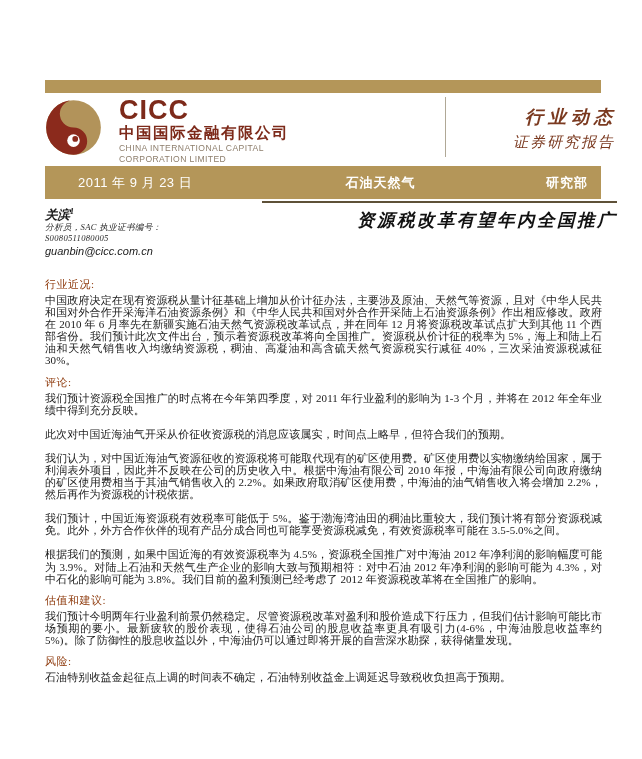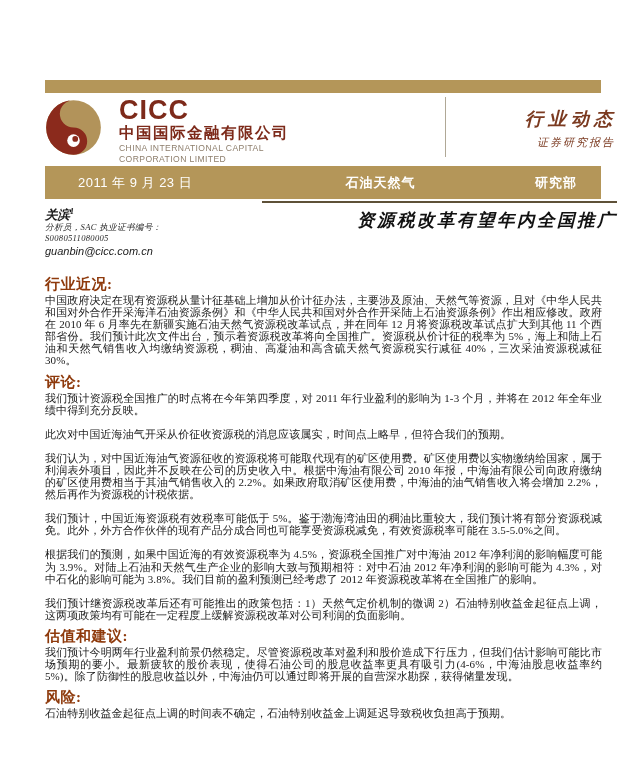"证券研究报告" .report-subtype { font-size: 11px -> 15px }
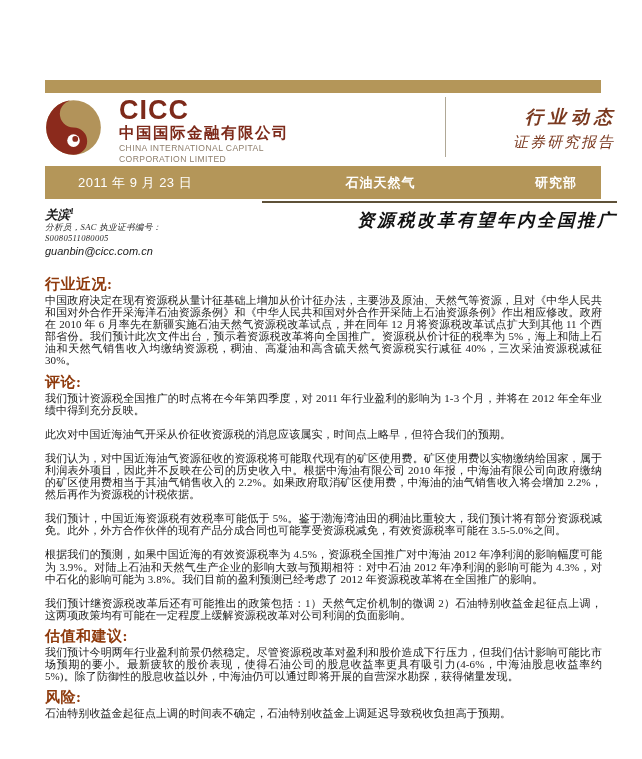"研究部" .info-dept { padding-right: 24px -> 13px }
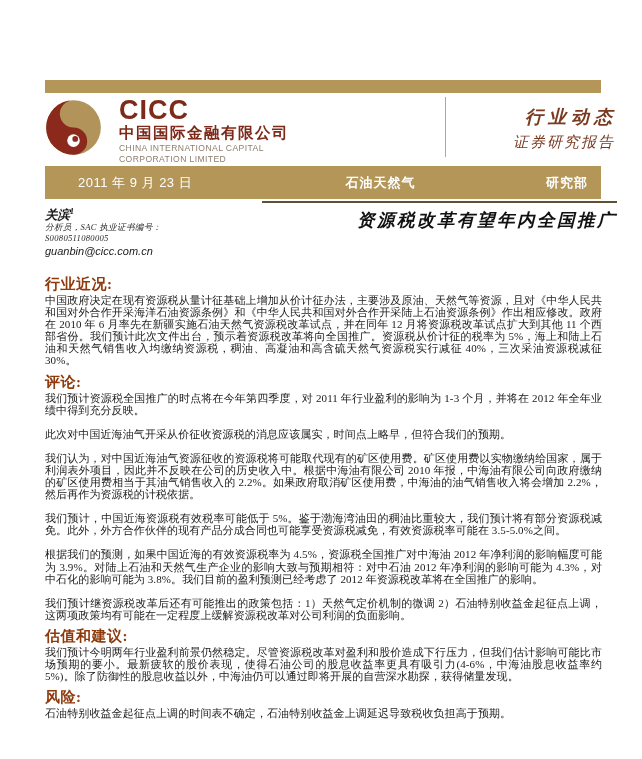"行业近况:" .section-heading { font-size: 15px -> 11px; font-weight: bold -> normal }
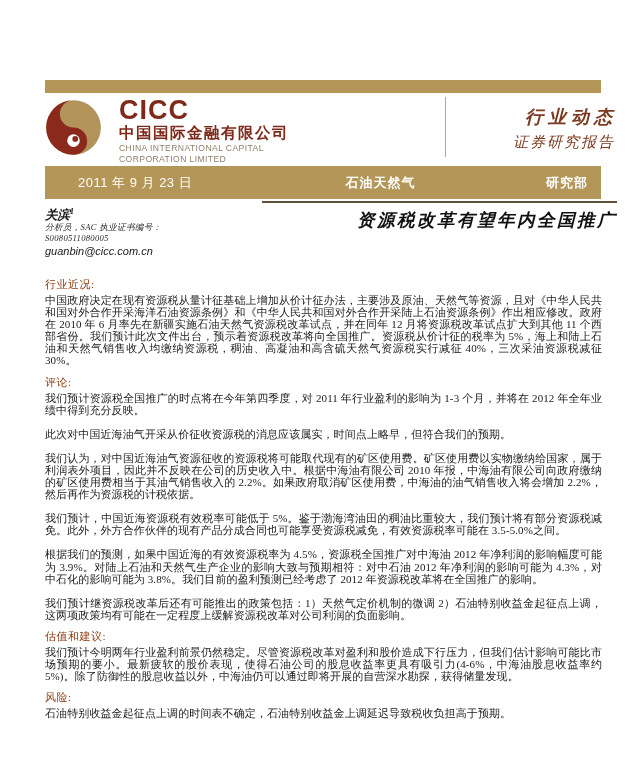"我们预计继资源税改革后还有可能推出的政策包括：1）天然气定价机制的微调" p { html: <p>我们预计继资源税改革后还有可能推出的政策包括：1）天然气定价机制的微调 2）石油特别收益金起征点上调，这两项政策均有可能在一定程度上缓解资源税改革对公司利润的负面影响。</p> -> none }
